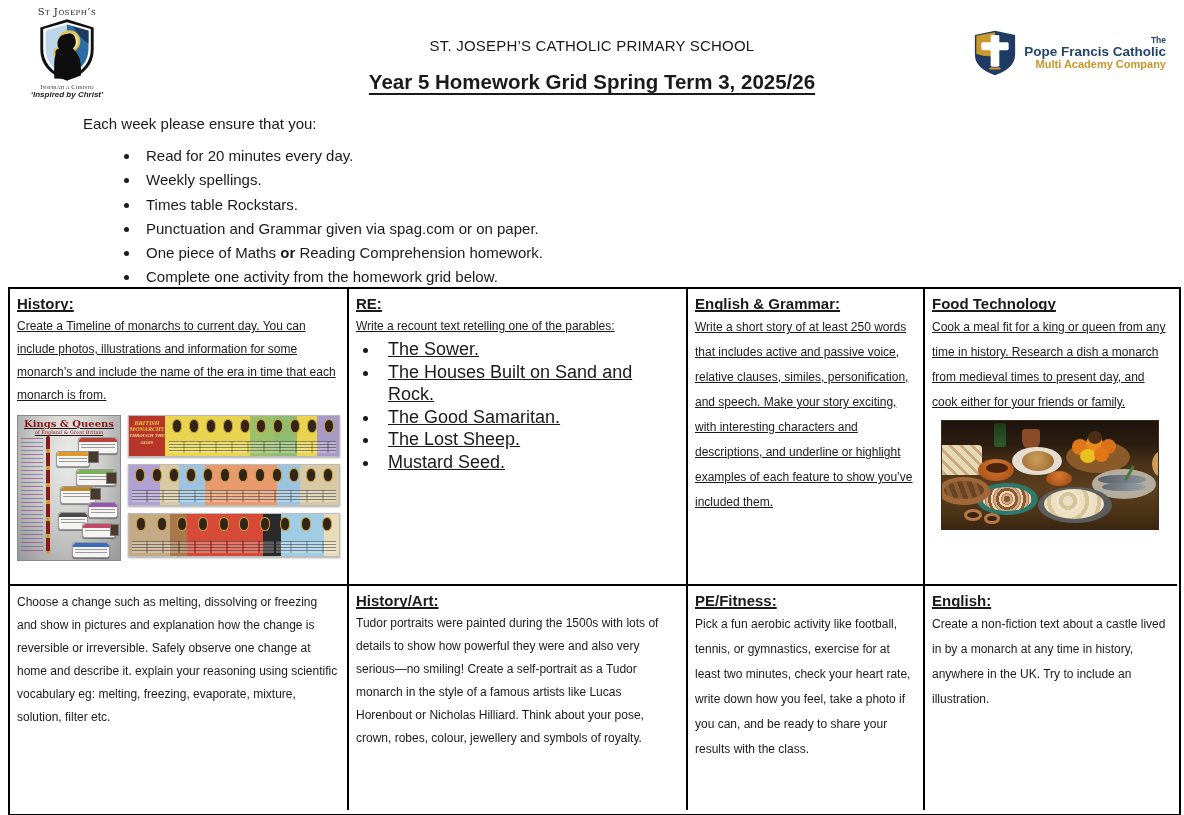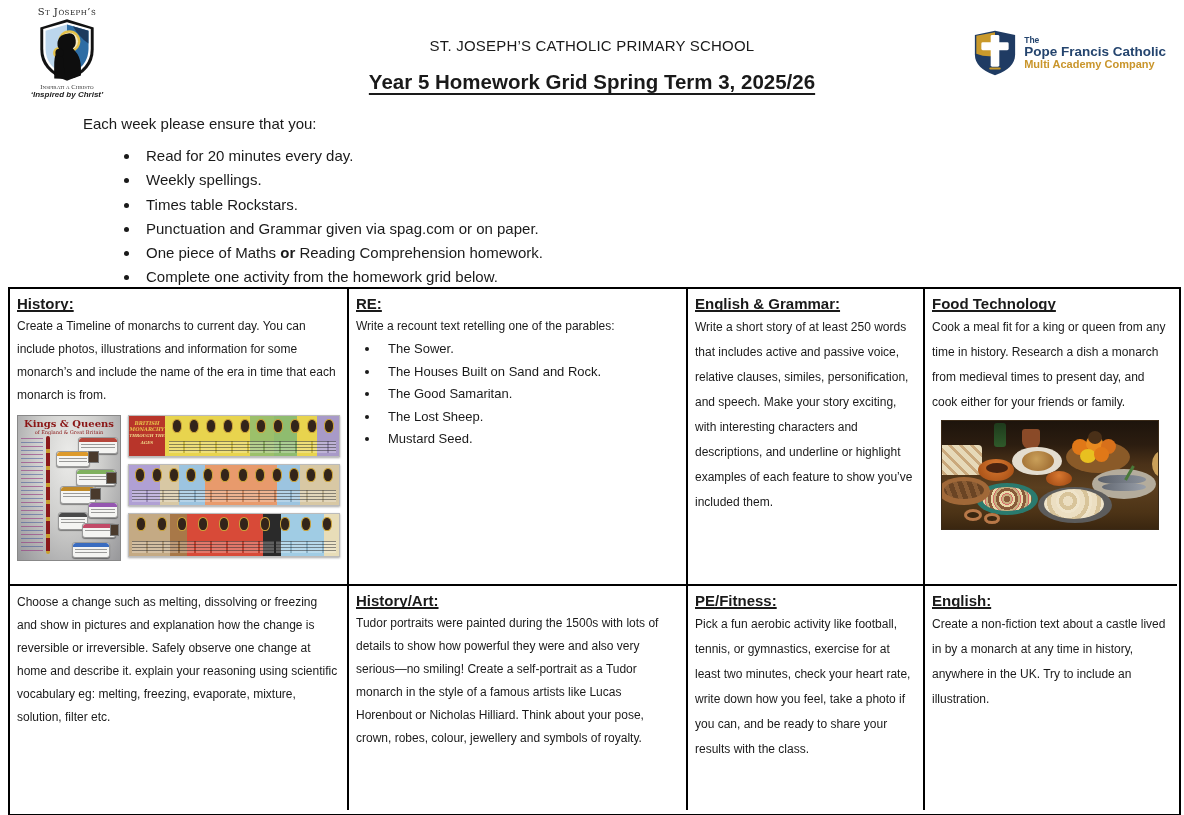"The" .trust-text { text-align: none -> right }
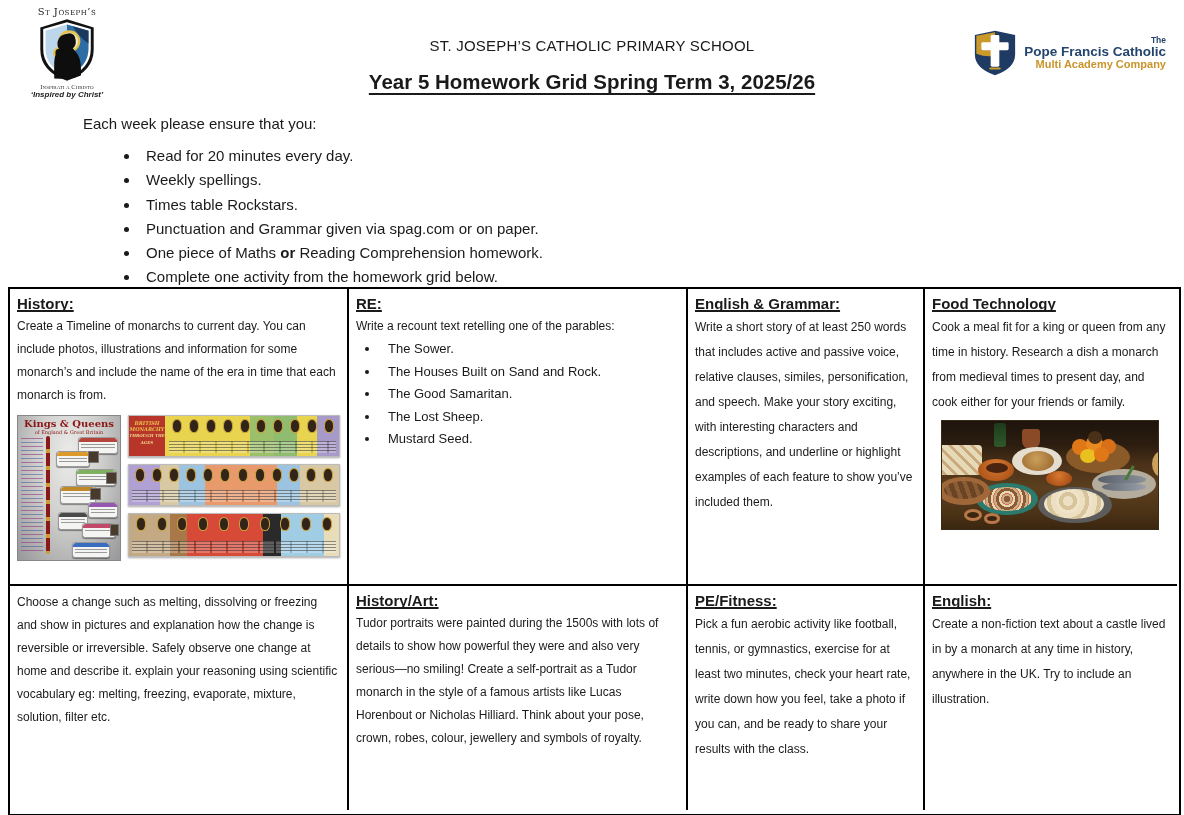"History:" .cell:nth-child(-n+4) { text-decoration: none -> underline }
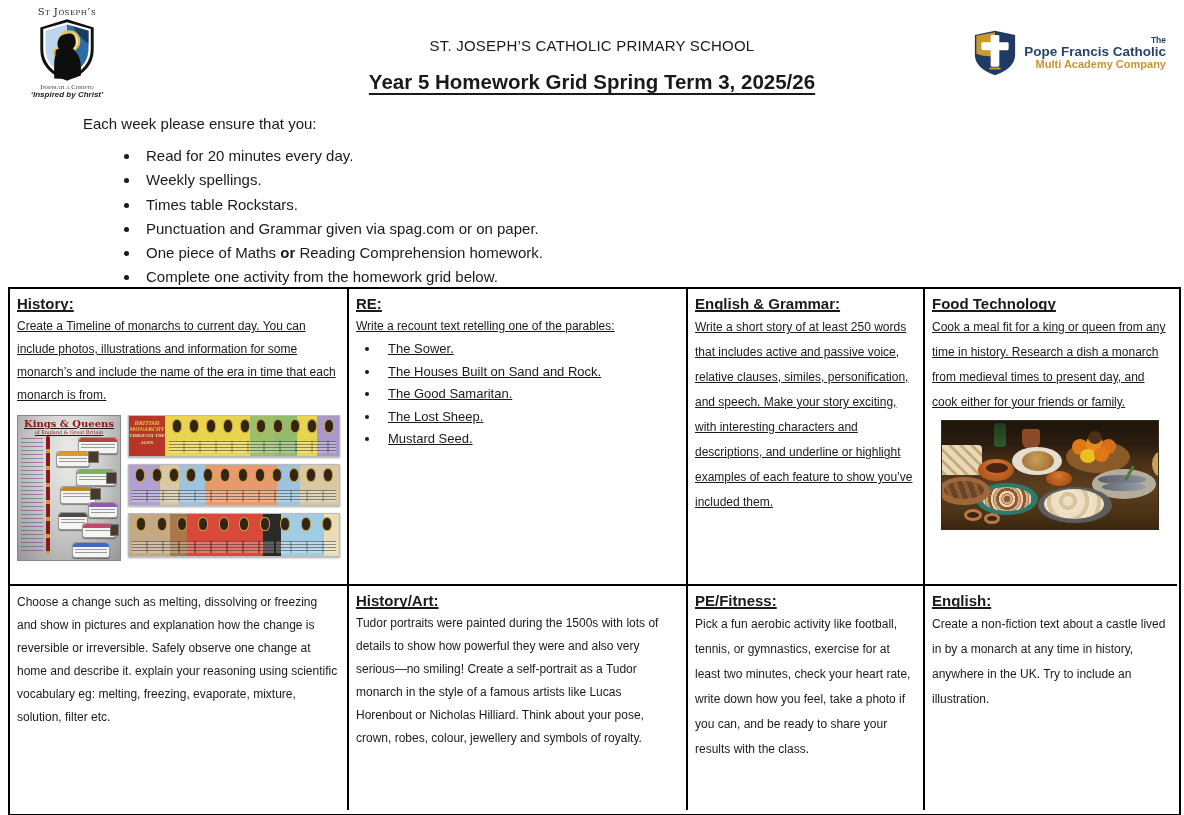"The Sower." .cell li { font-size: 13px -> 18px }
